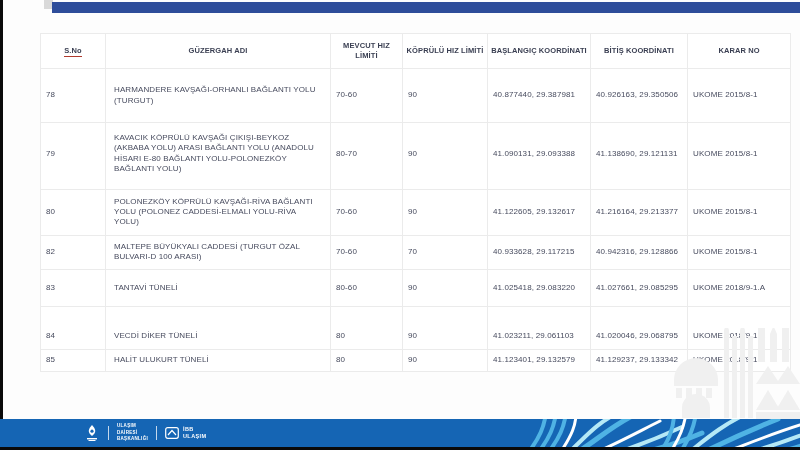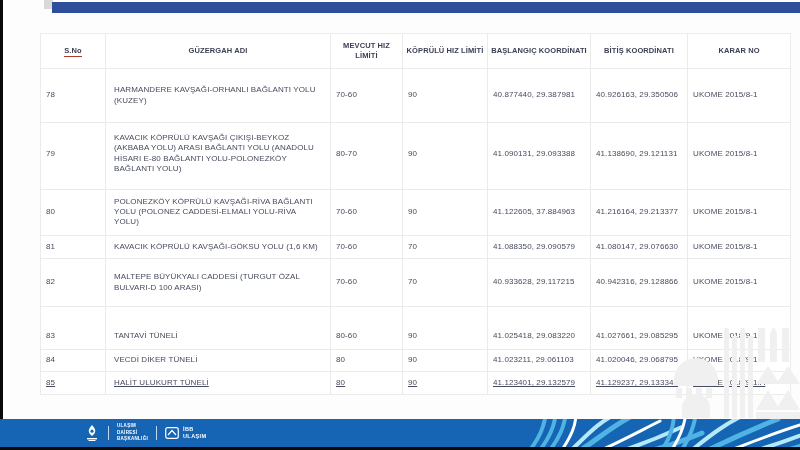"HARMANDERE KAVŞAĞI-ORHANLI BAĞLANTI YOLU" td.route { text: KUZEY -> TURGUT }
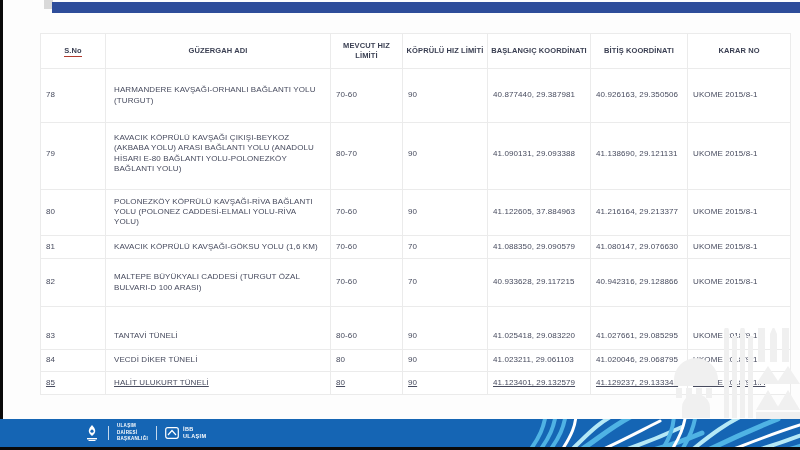"41.122605, 37.884963" td { text: 37.884963 -> 29.132617 }
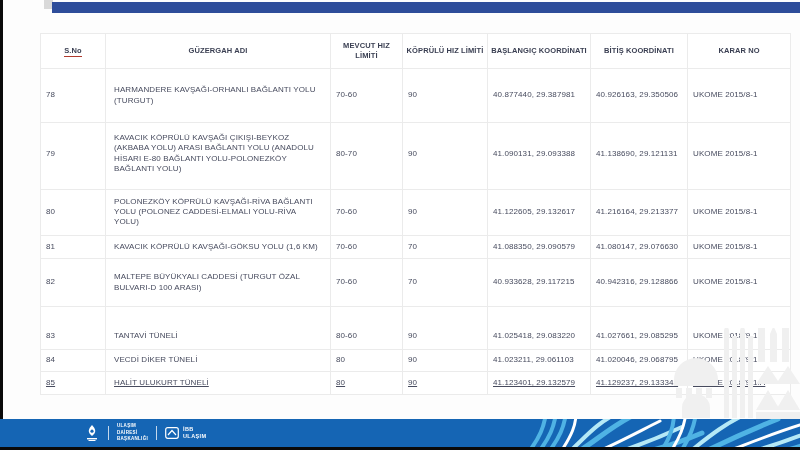"81" tr { html: <tr> <td>81</td> <td>KAVACIK KÖPRÜLÜ KAVŞAĞI-GÖKSU YOLU (1,6 KM)</td> <td>70-60</td> <td>70</td> <td>41.088350, 29.090579</td> <td>41.080147, 29.076630</td> <td>UKOME 2015/8-1</td> </tr> -> none }
